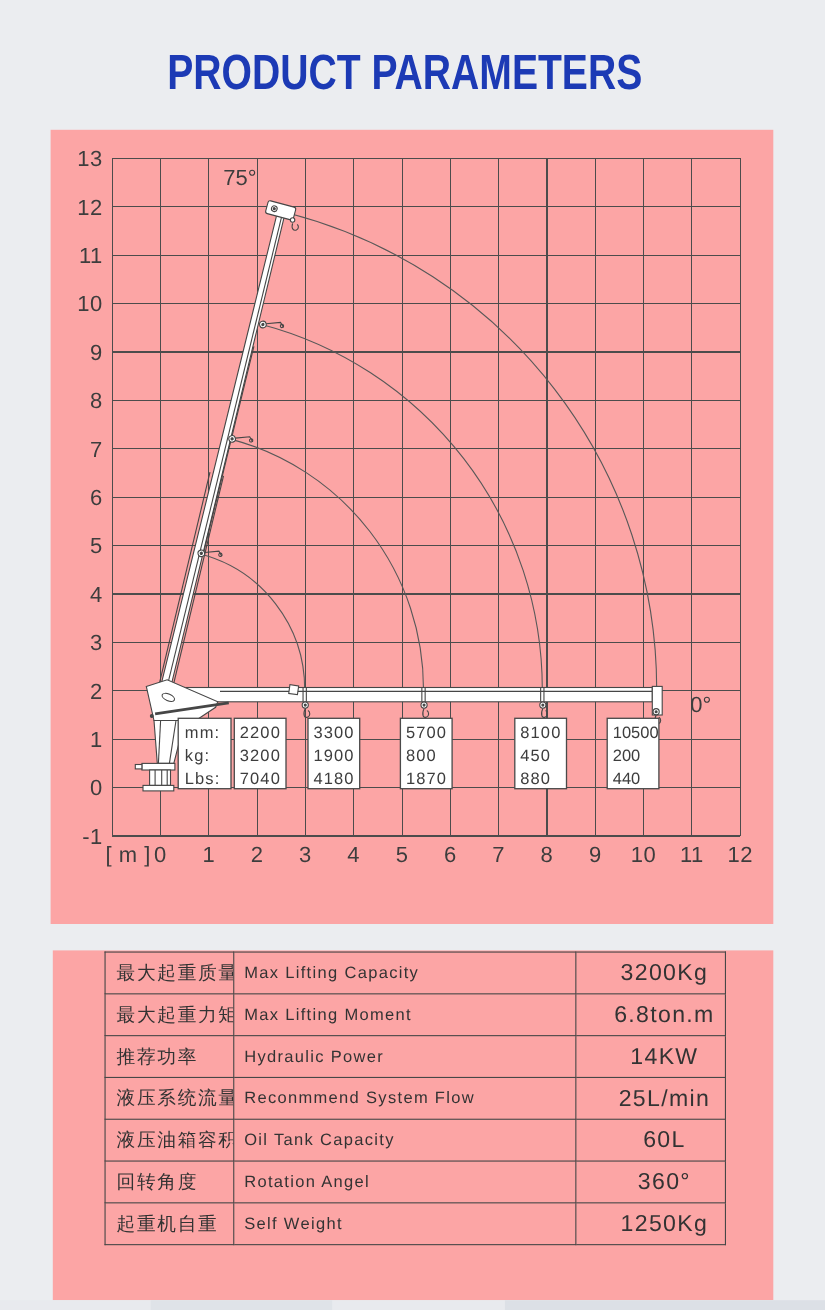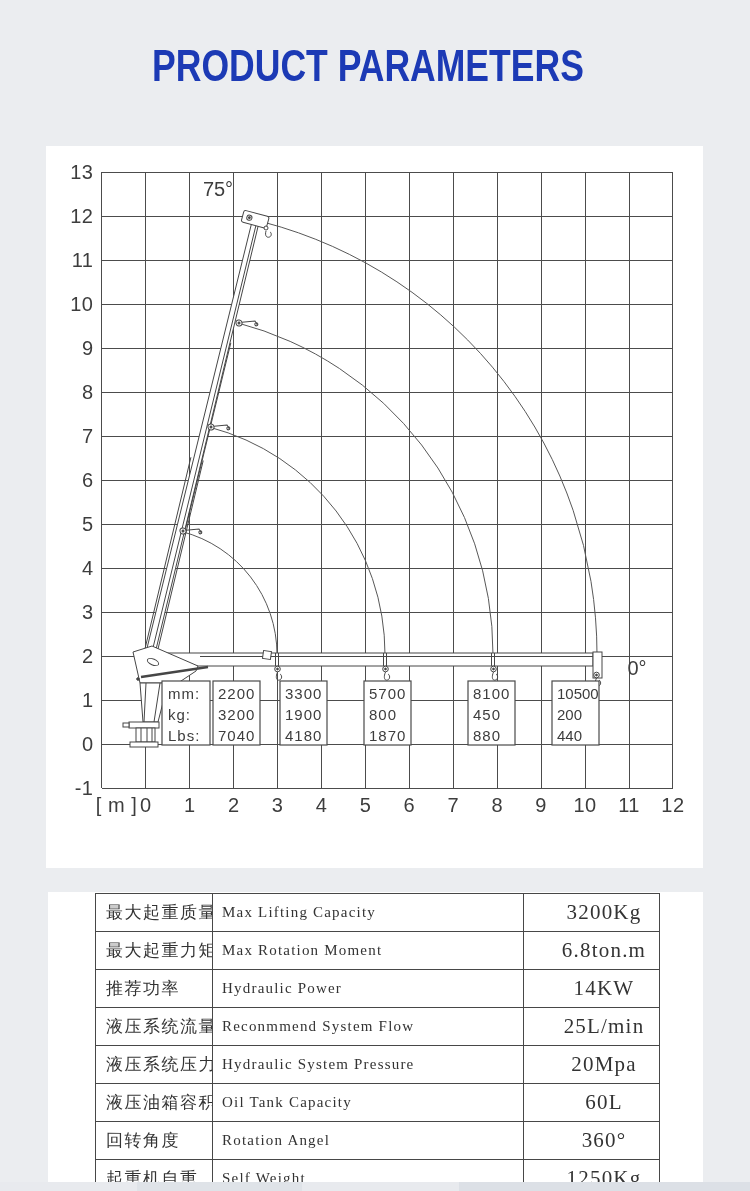"13" .card { background: #ffffff -> #fca5a5; margin-top: 28px -> none }
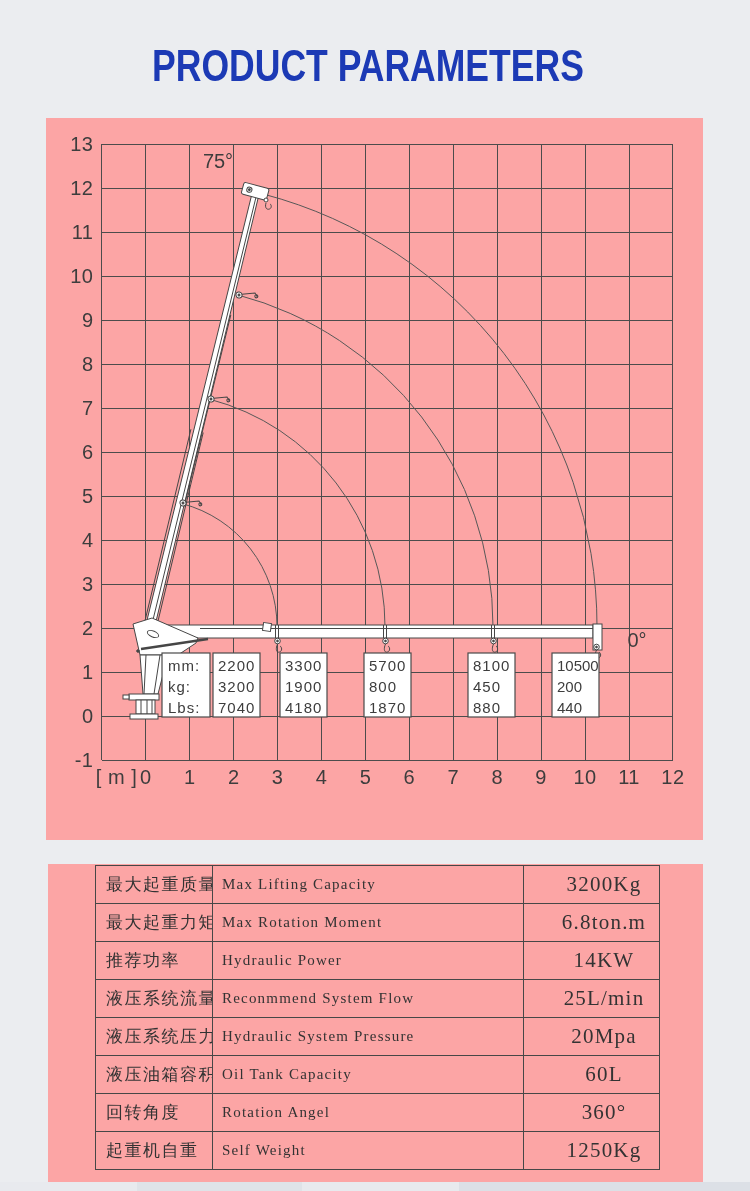"最大起重质量" .spec td { font-family: Liberation Serif, serif -> none }
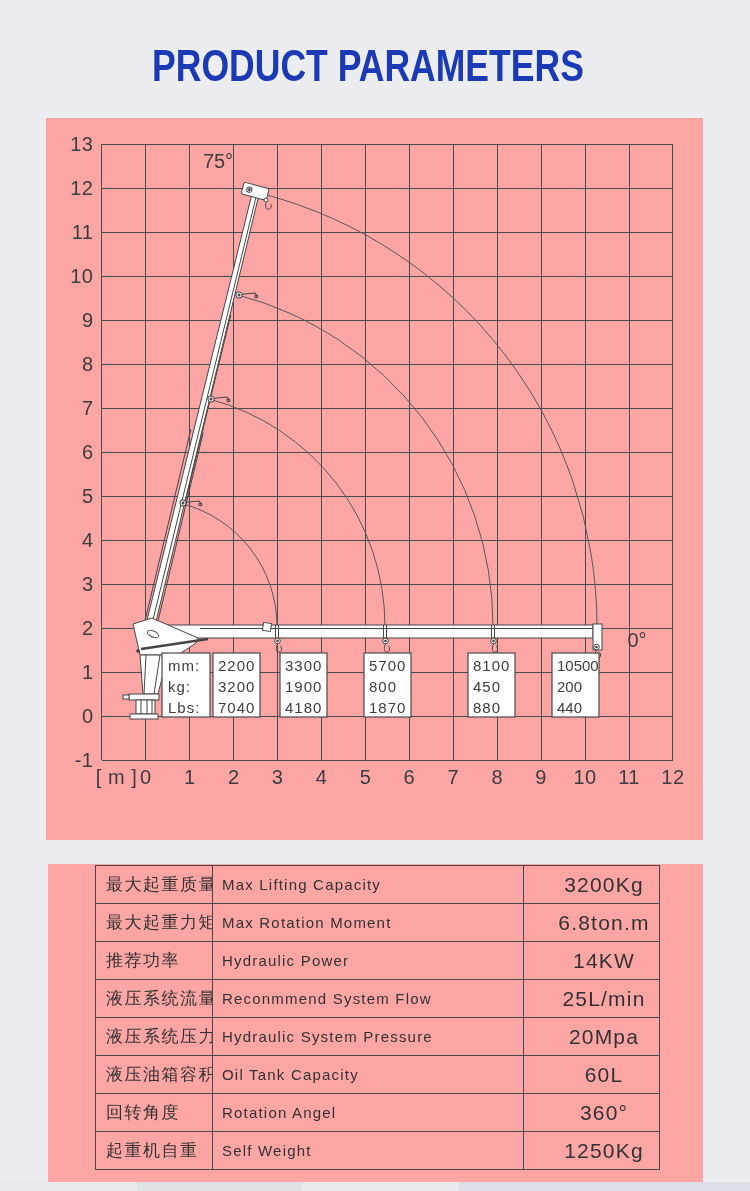"Max Rotation Moment" td.en { text: Rotation -> Lifting }
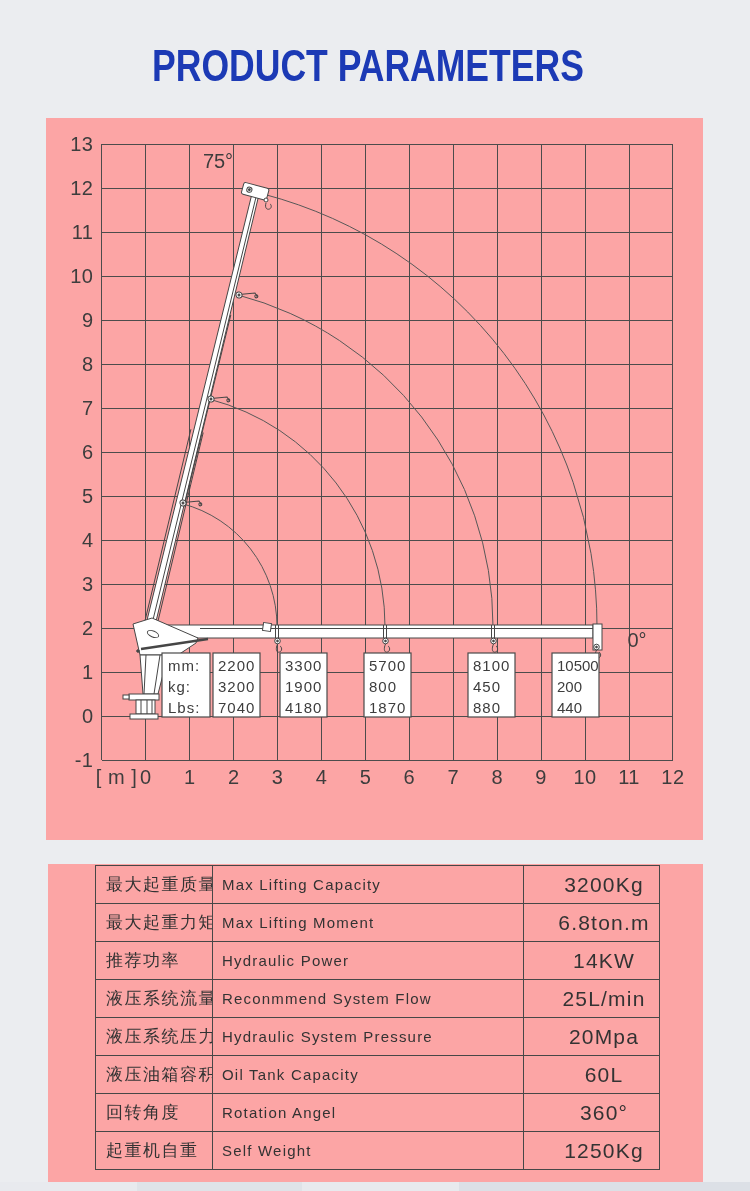"液压系统压力" tr { html: <tr> <td>液压系统压力</td> <td>Hydraulic System Pressure</td> <td>20Mpa</td> </tr> -> none }
